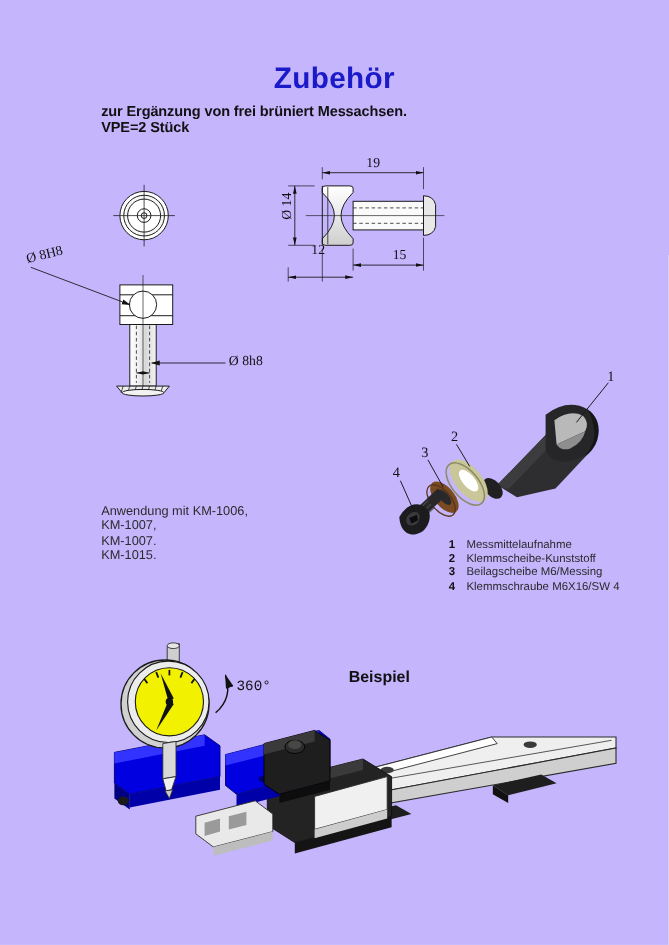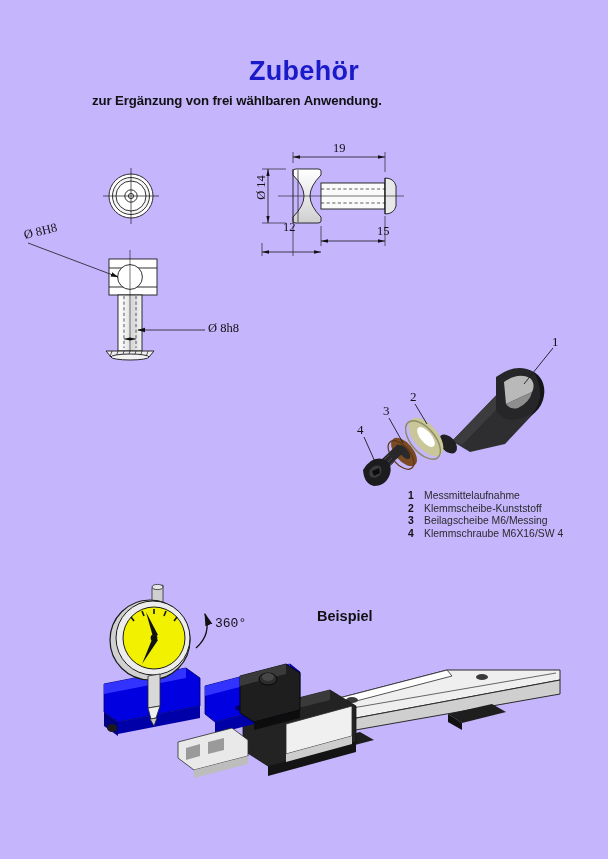"zur Ergänzung von frei wählbaren" div { text: wählbaren Anwendung -> brüniert Messachsen }
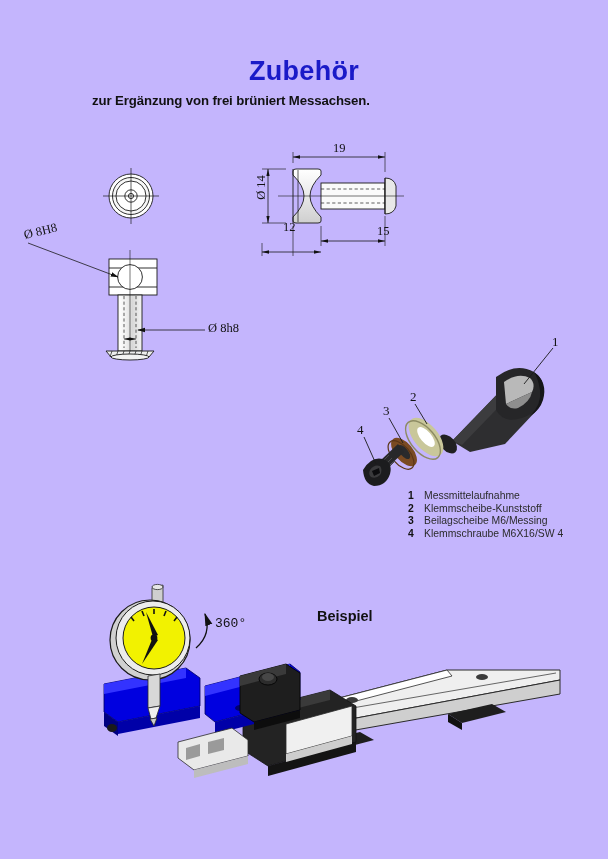"VPE=2 Stück" div { html: none -> <div>VPE=2 Stück</div> }
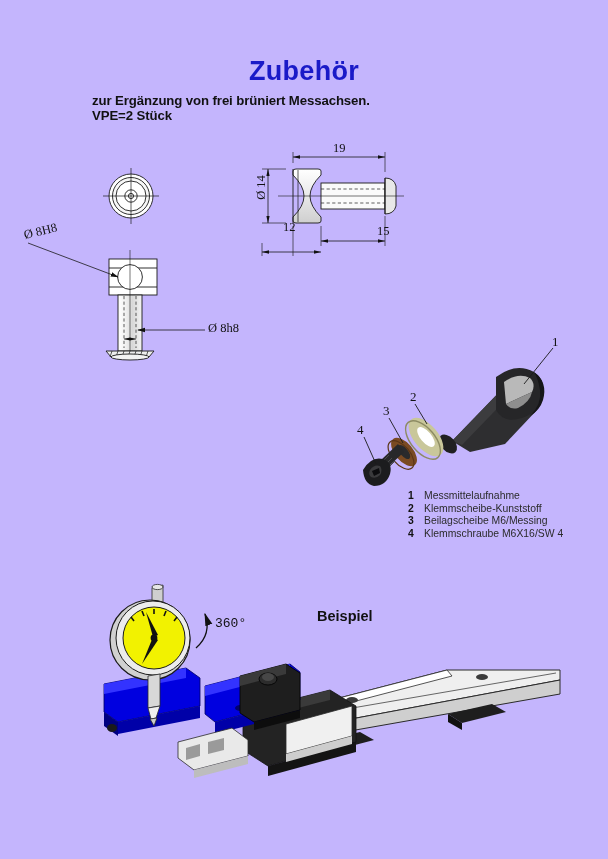"15" div.dim { margin-left: 20px -> none }
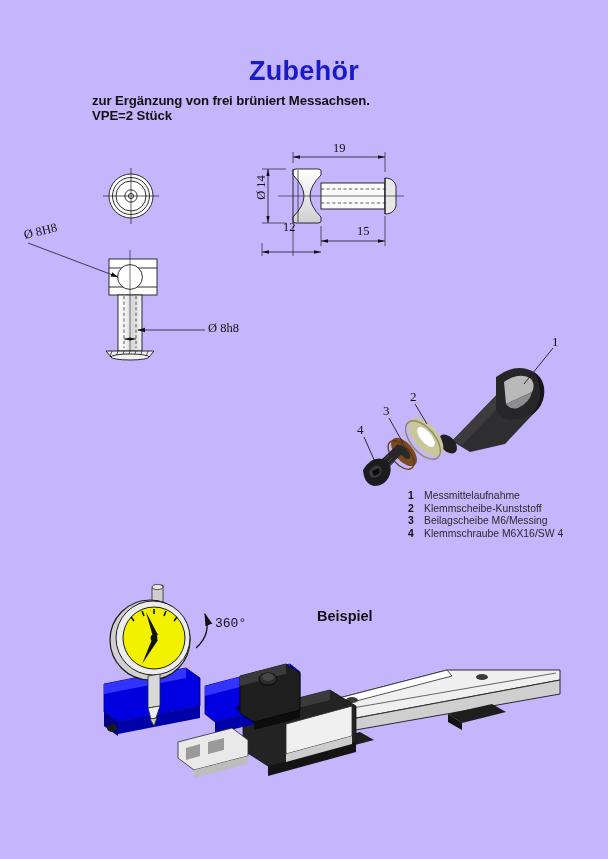"Anwendung mit KM-1006," div.appnote { html: none -> <div> <div>Anwendung mit KM-1006,</div> <div>KM-1007,</div> <div>KM-1007.</div> <div>KM-1015.</div> </div> }
